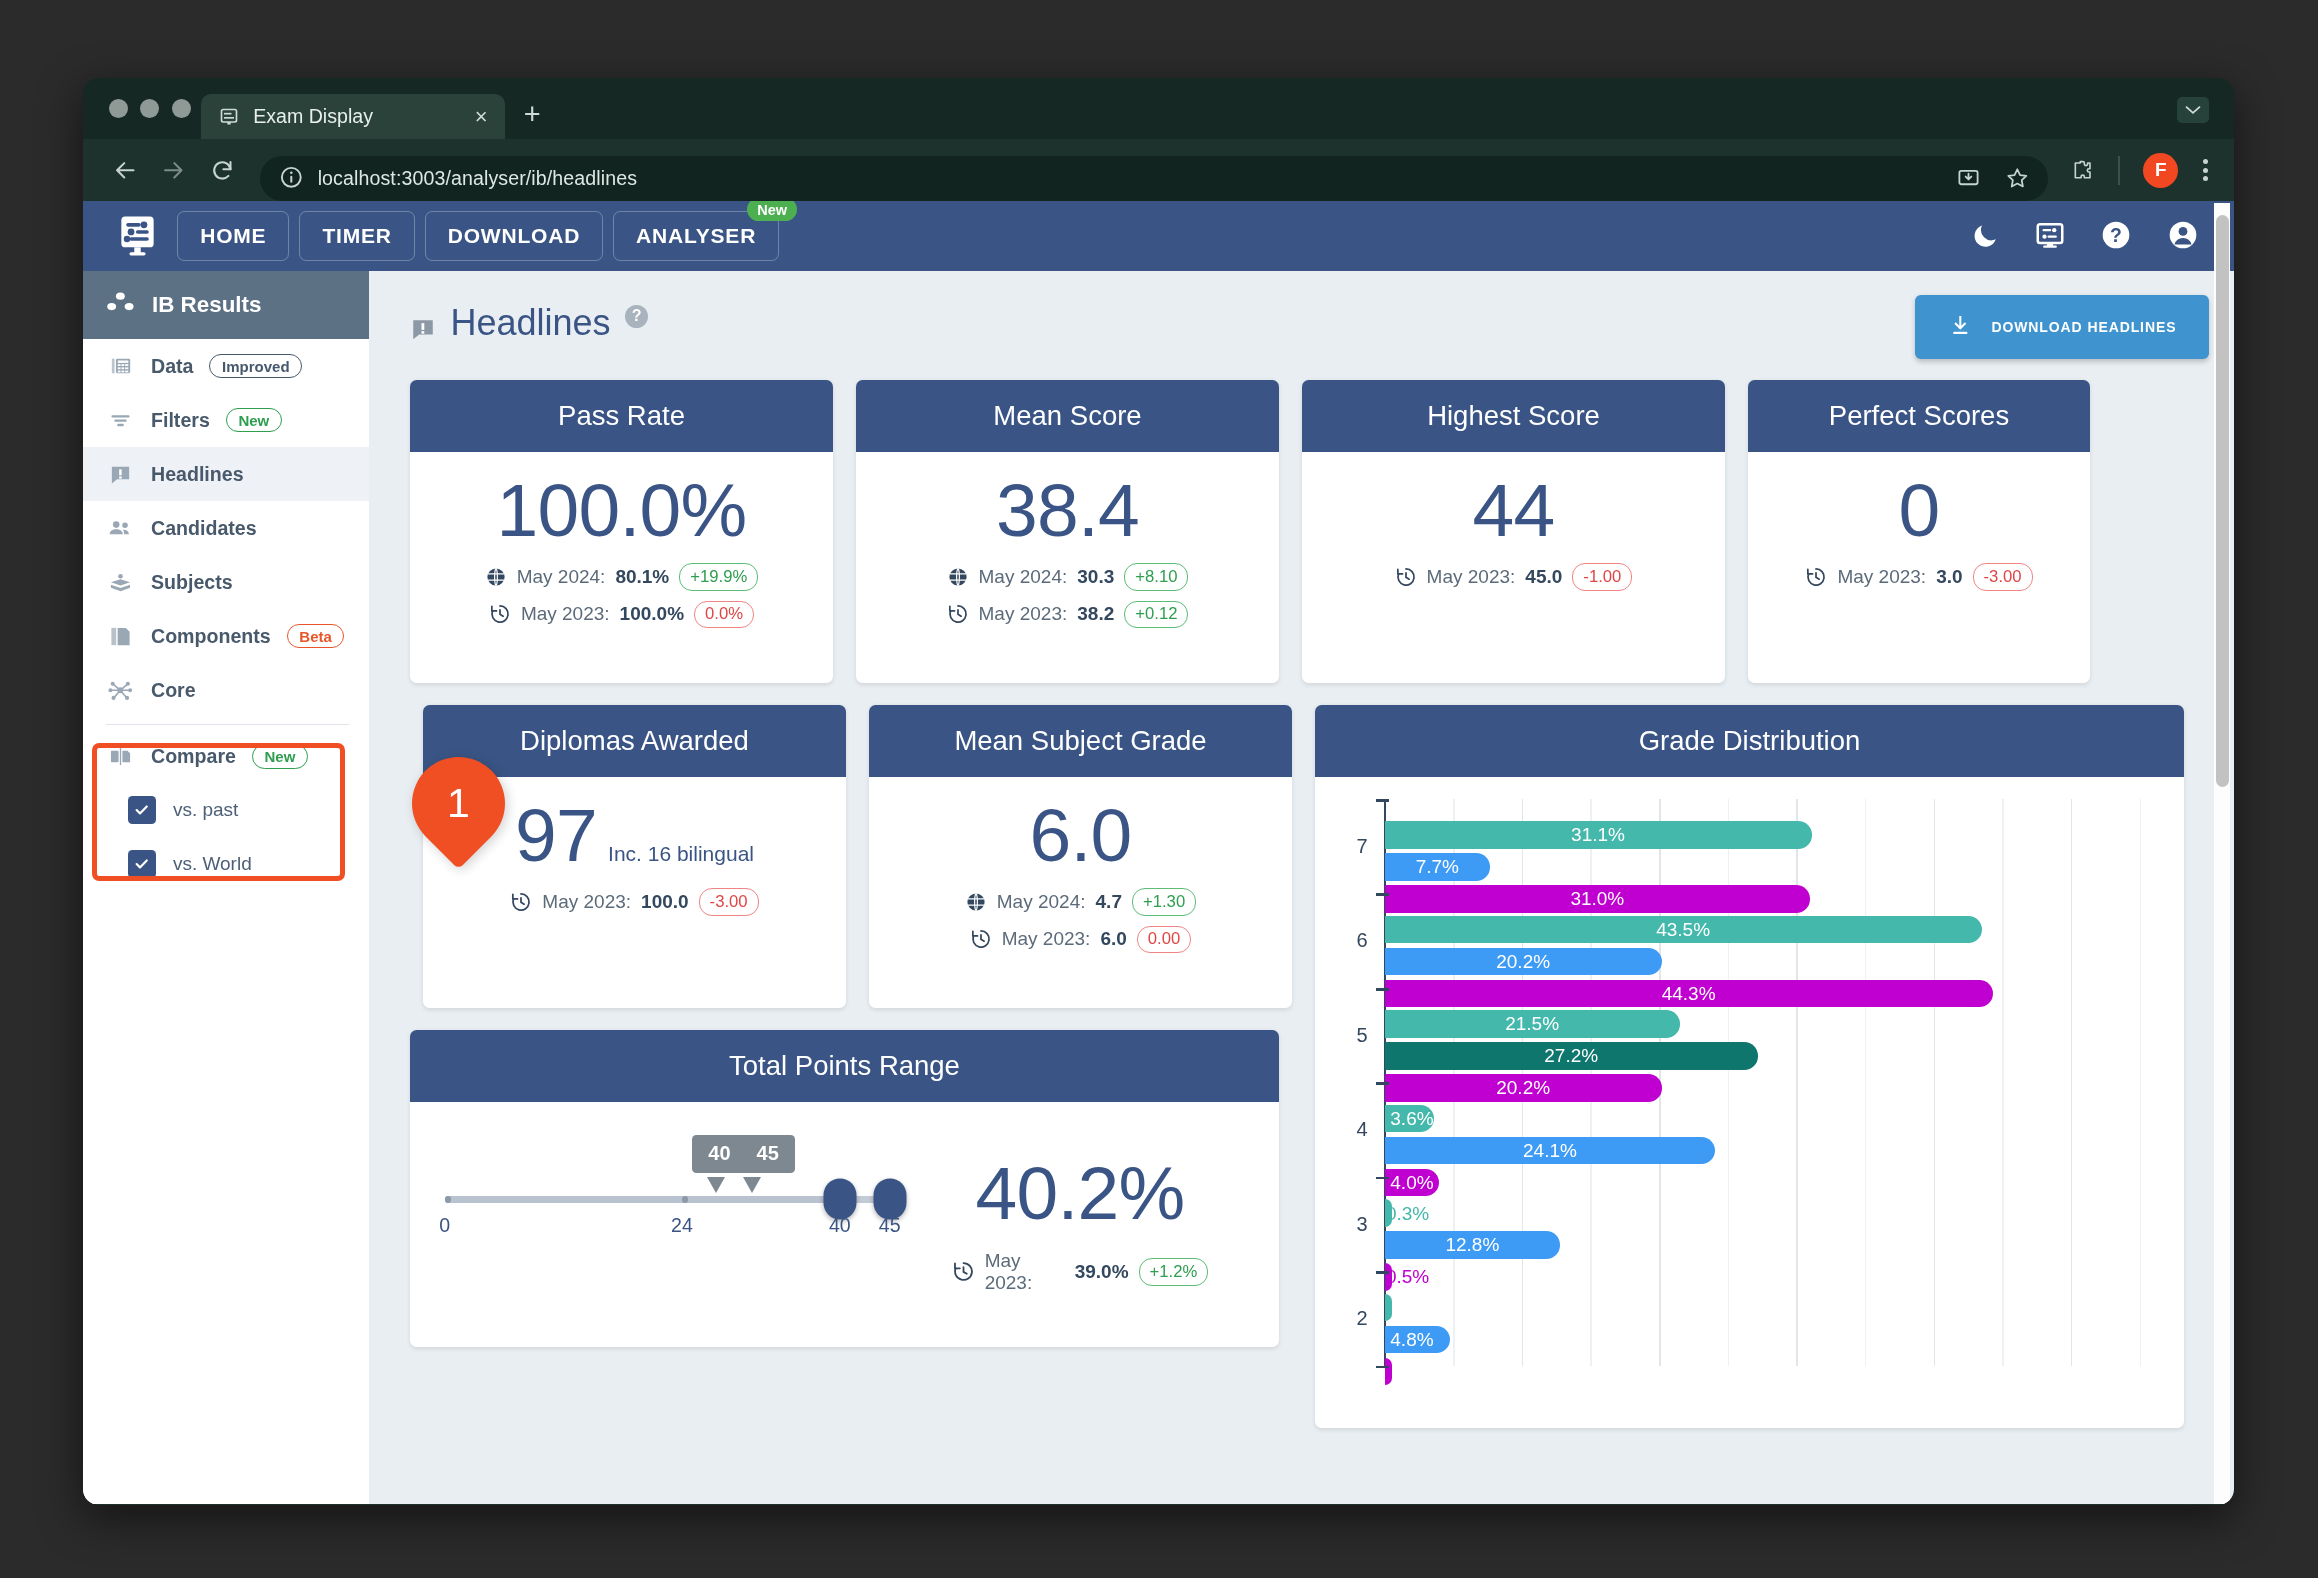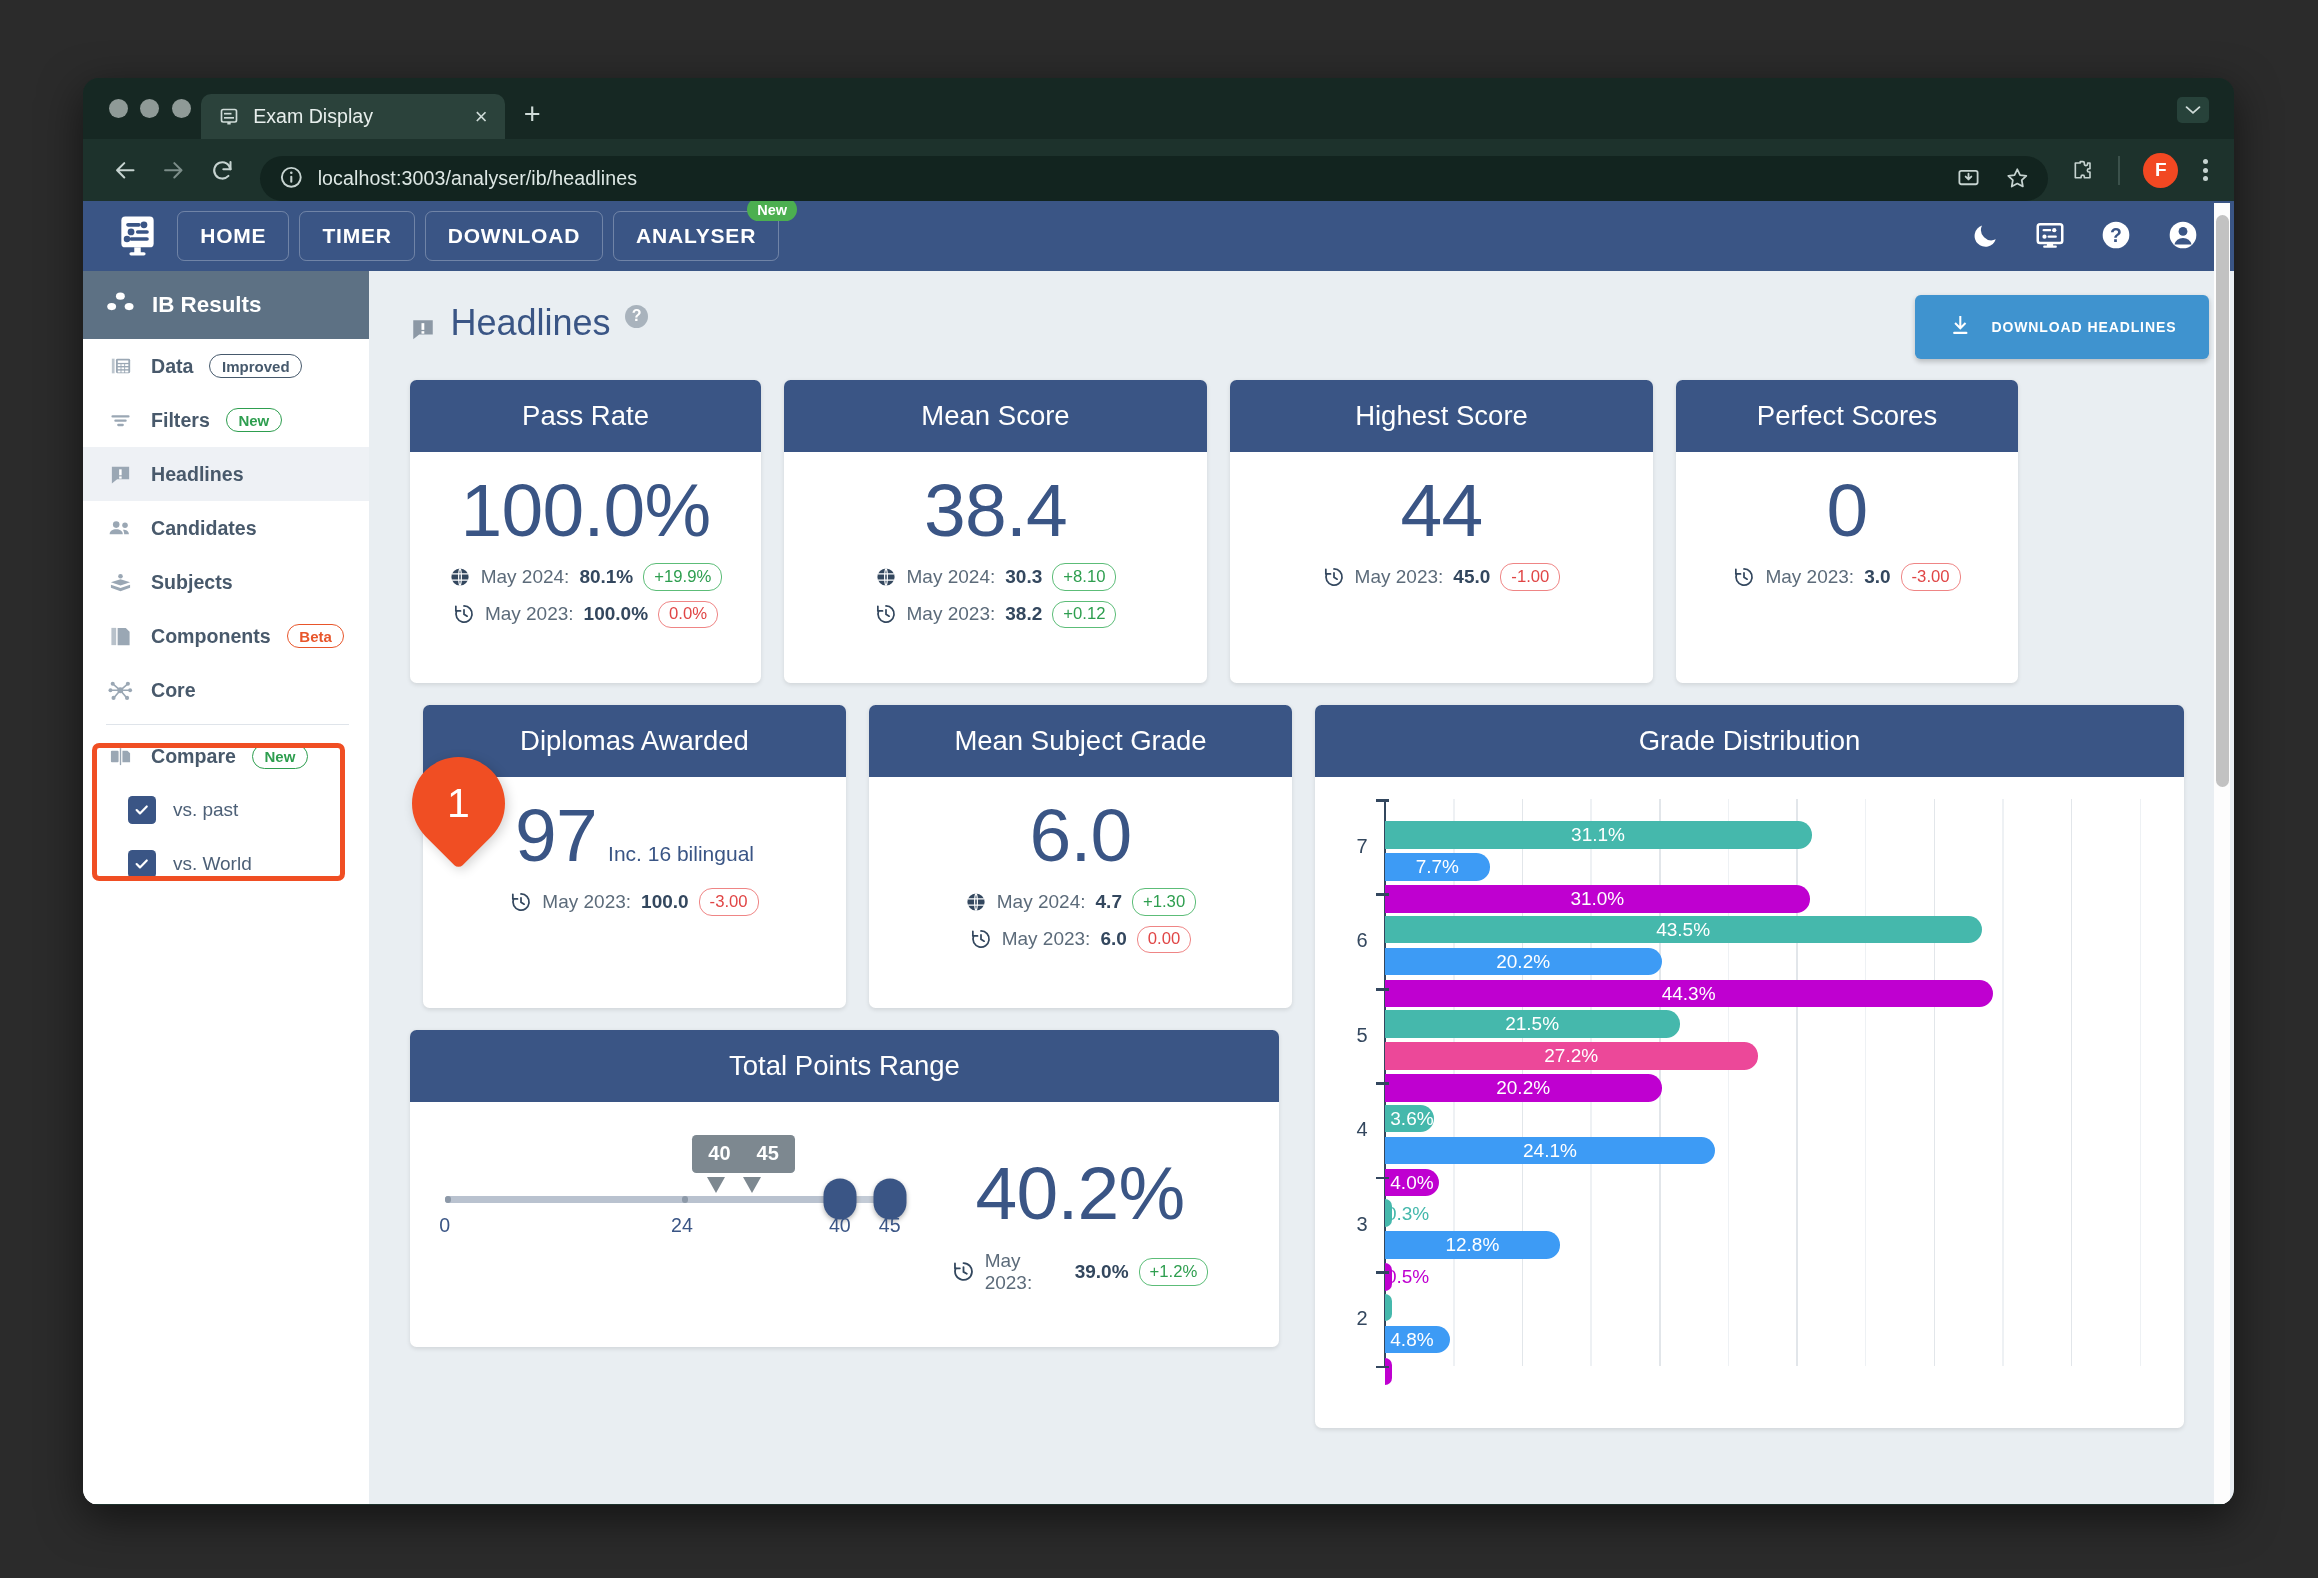"Pass Rate" div.card { width: 351px -> 423px }
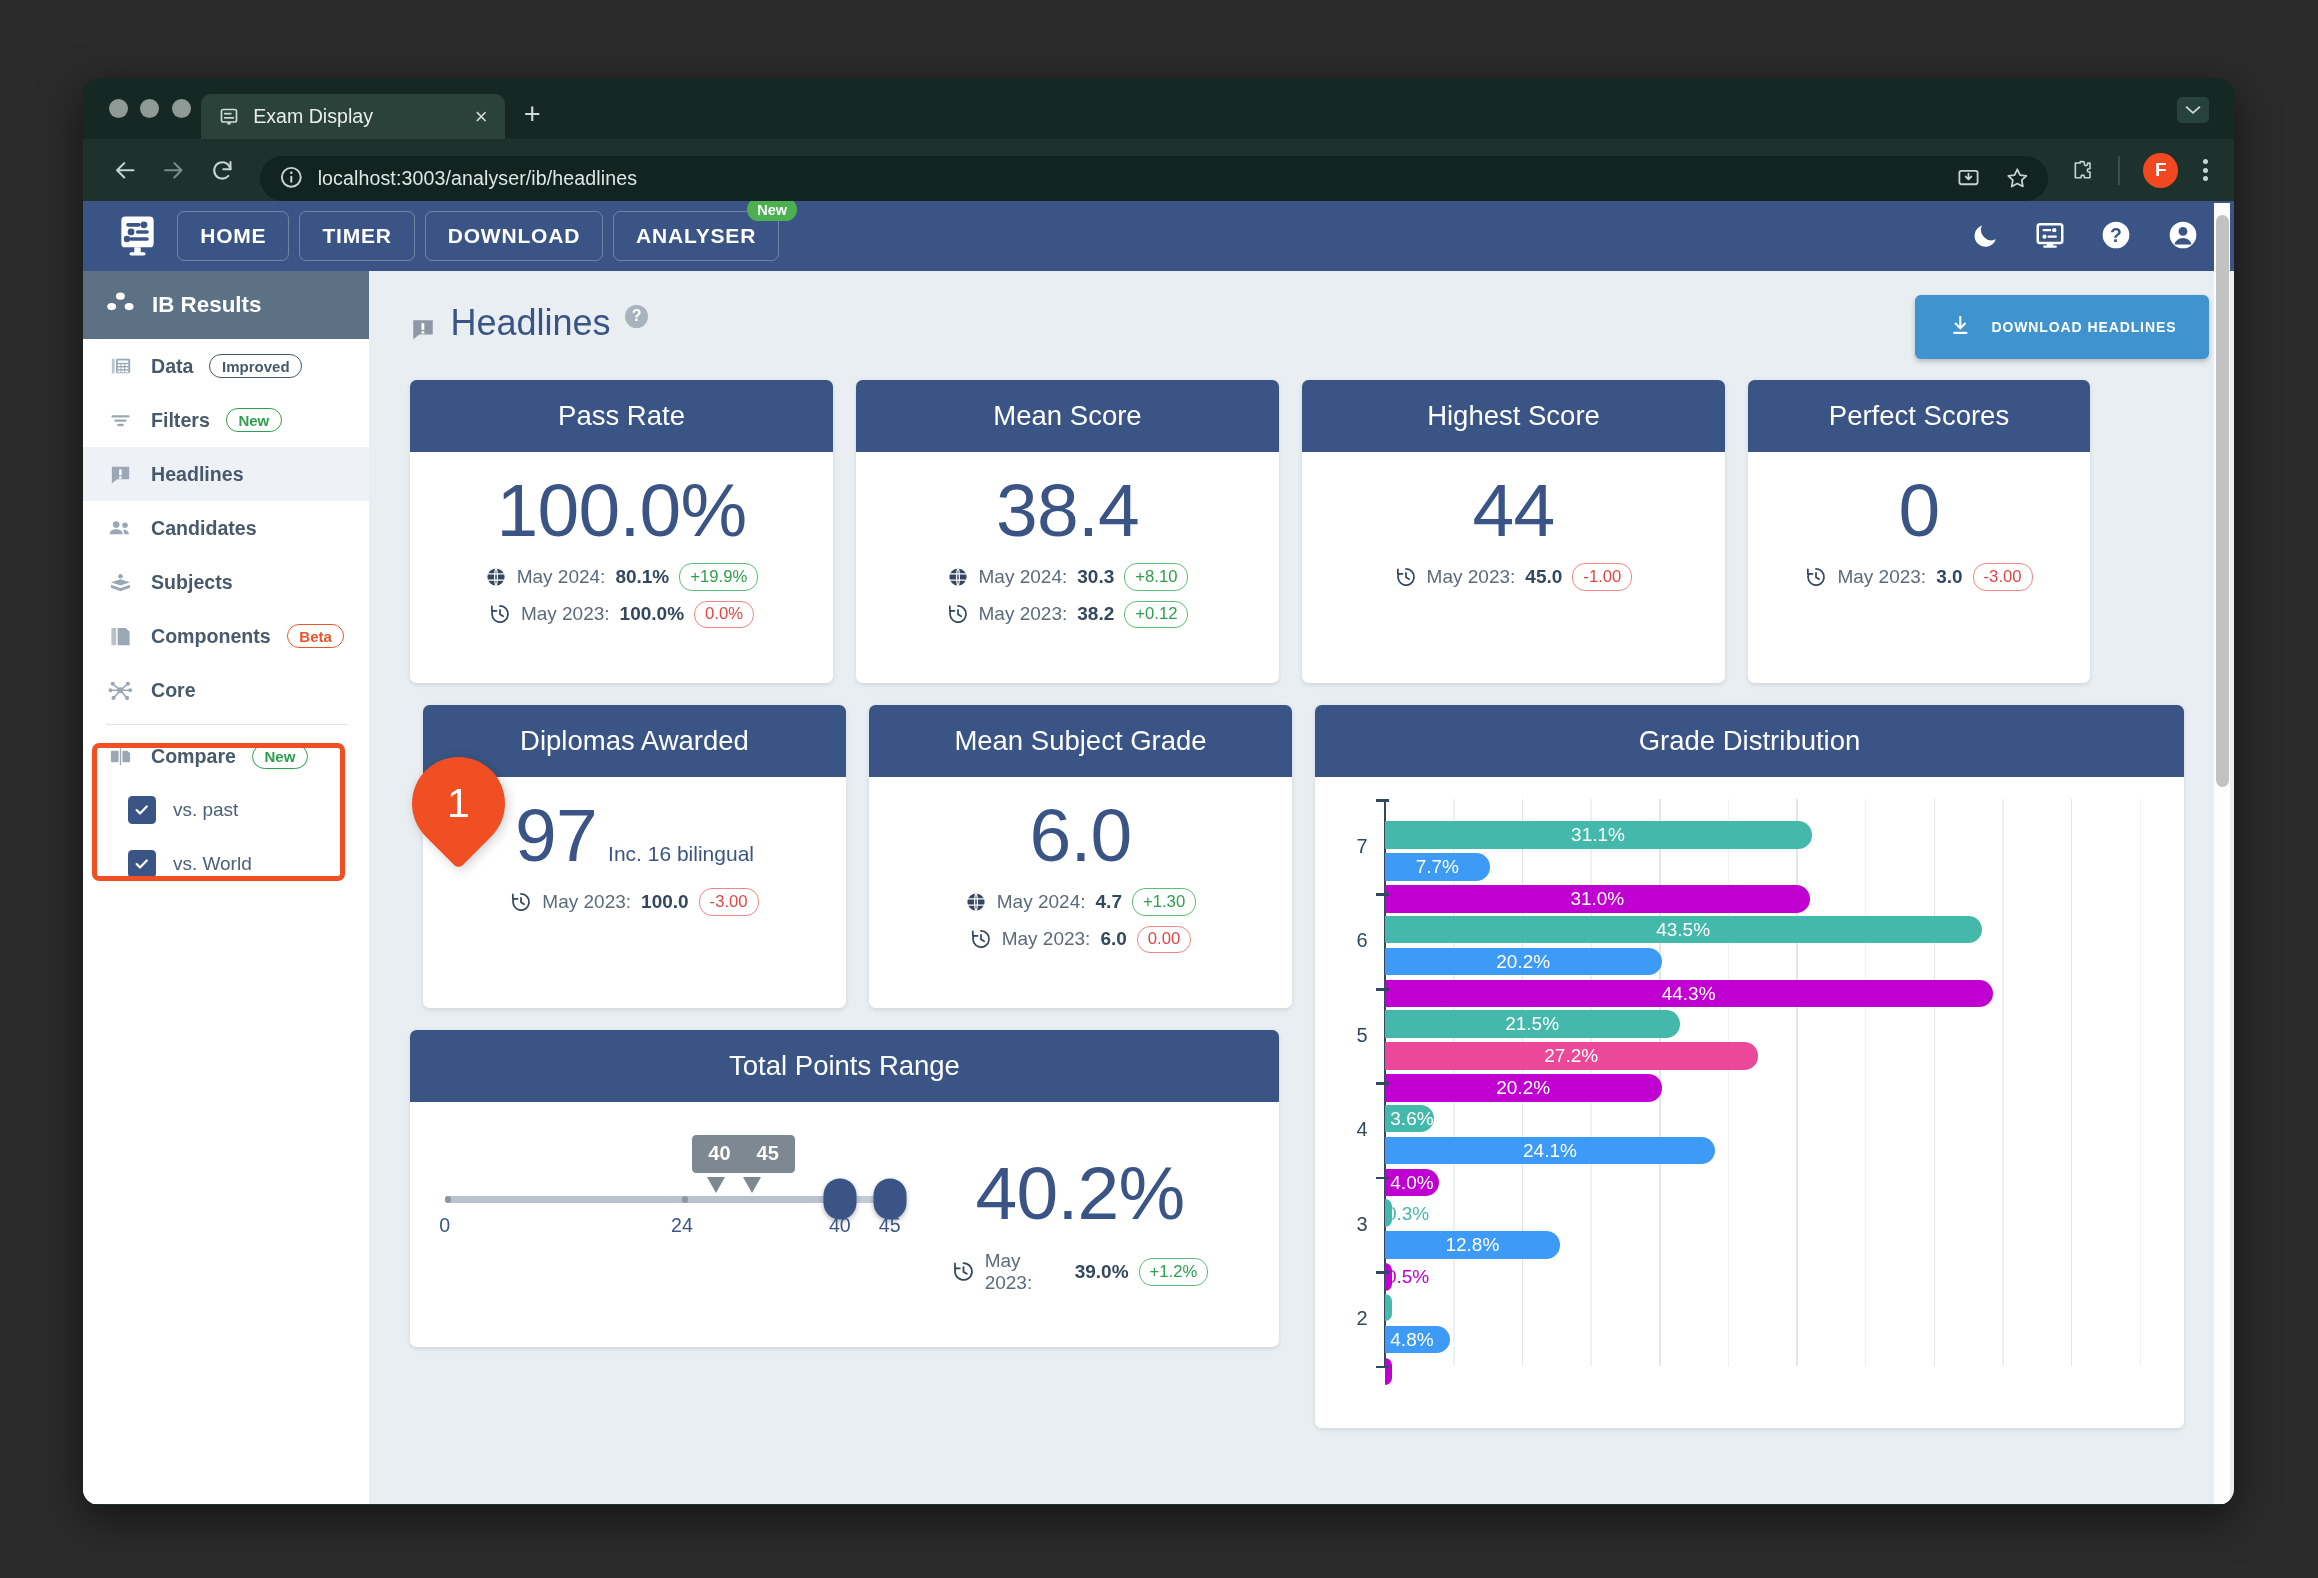"27.2%" div.bar { background: #ec4899 -> #0f766e }
